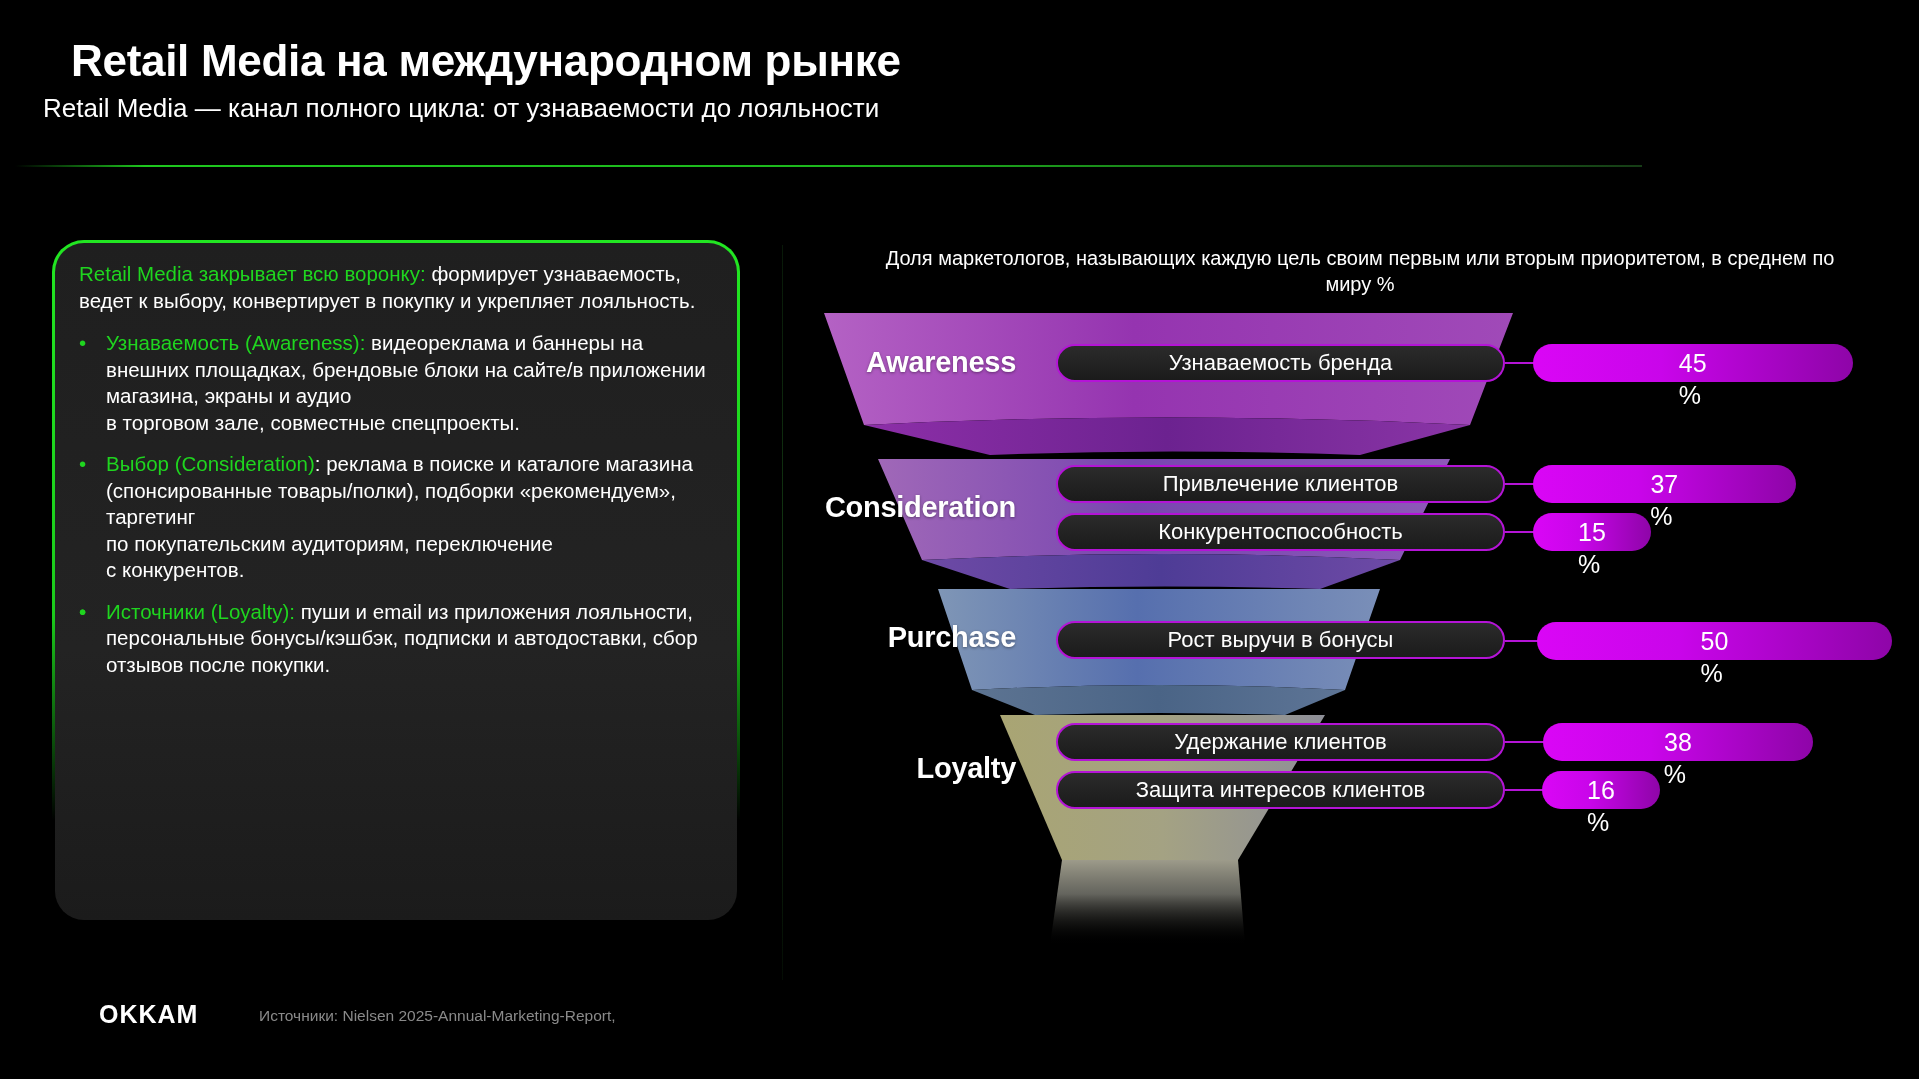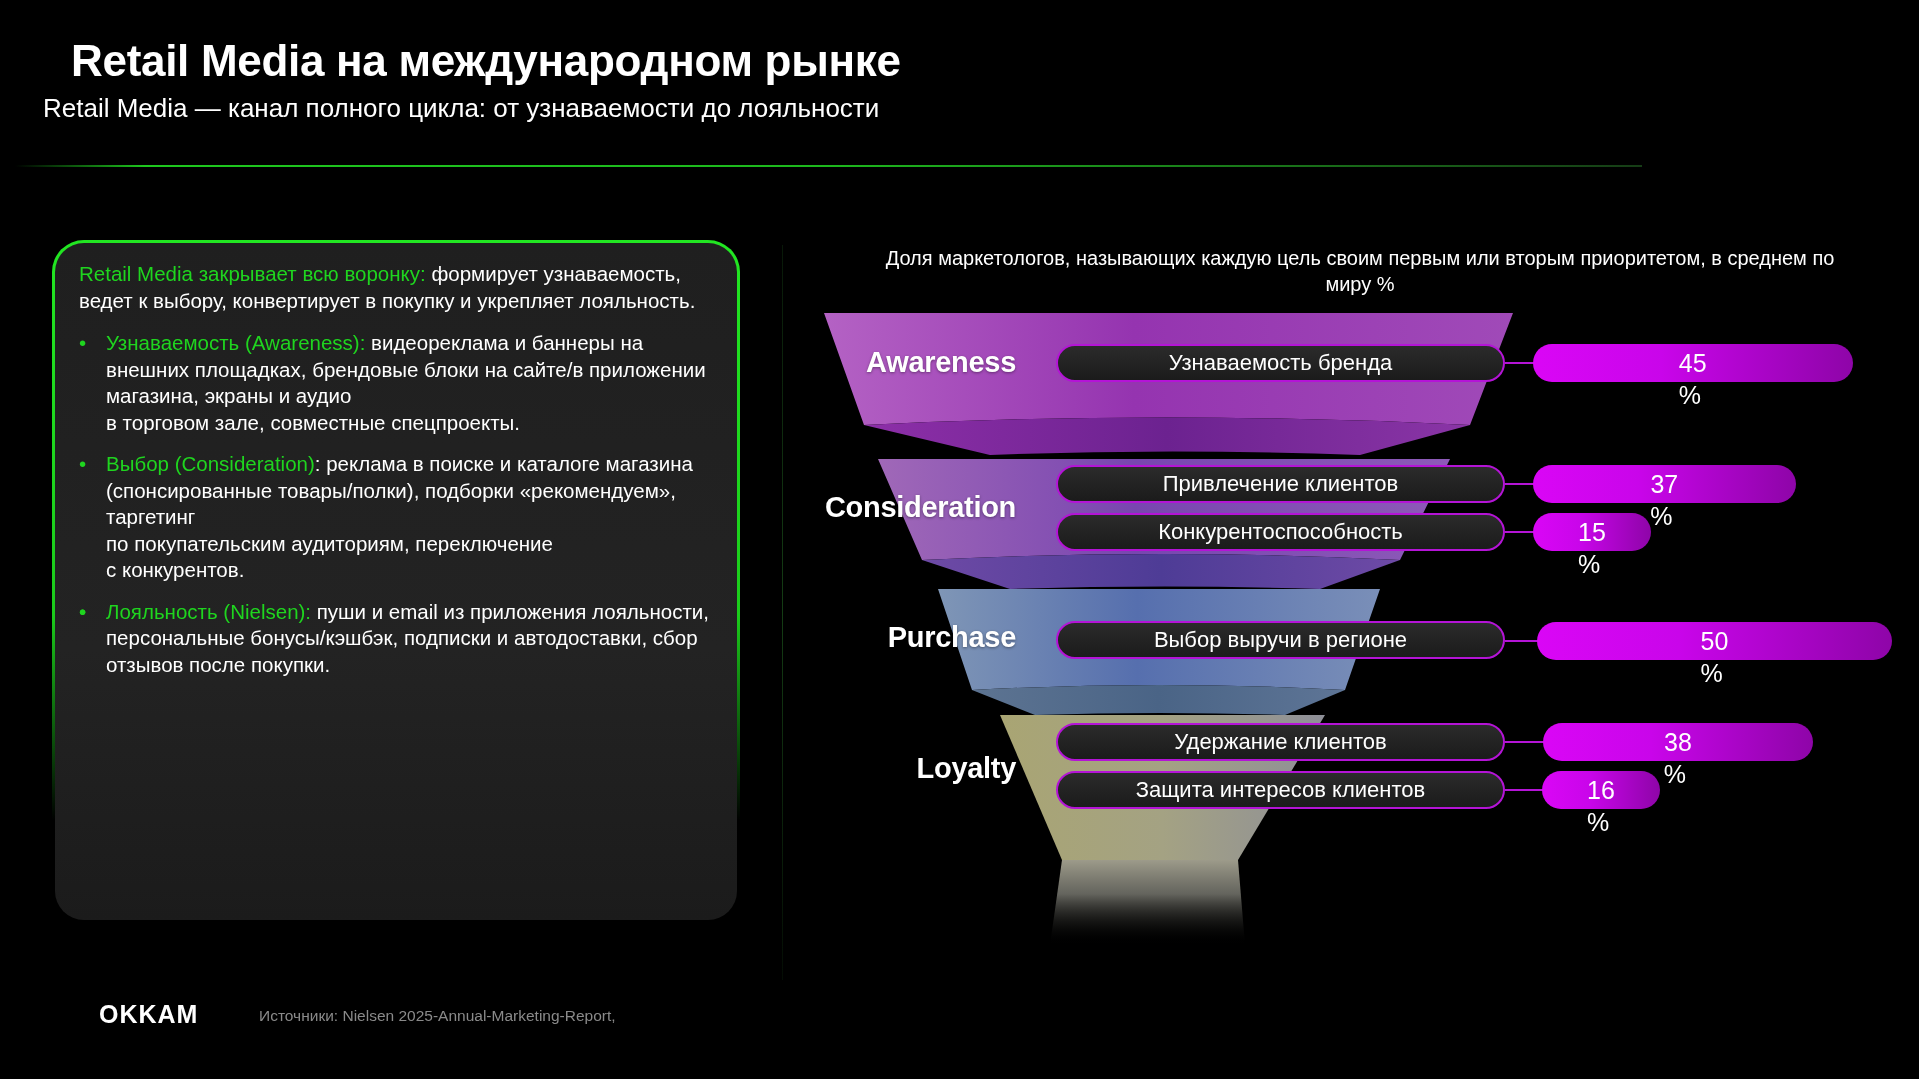"Лояльность (Nielsen):" span.green { text: Лояльность (Nielsen -> Источники (Loyalty }
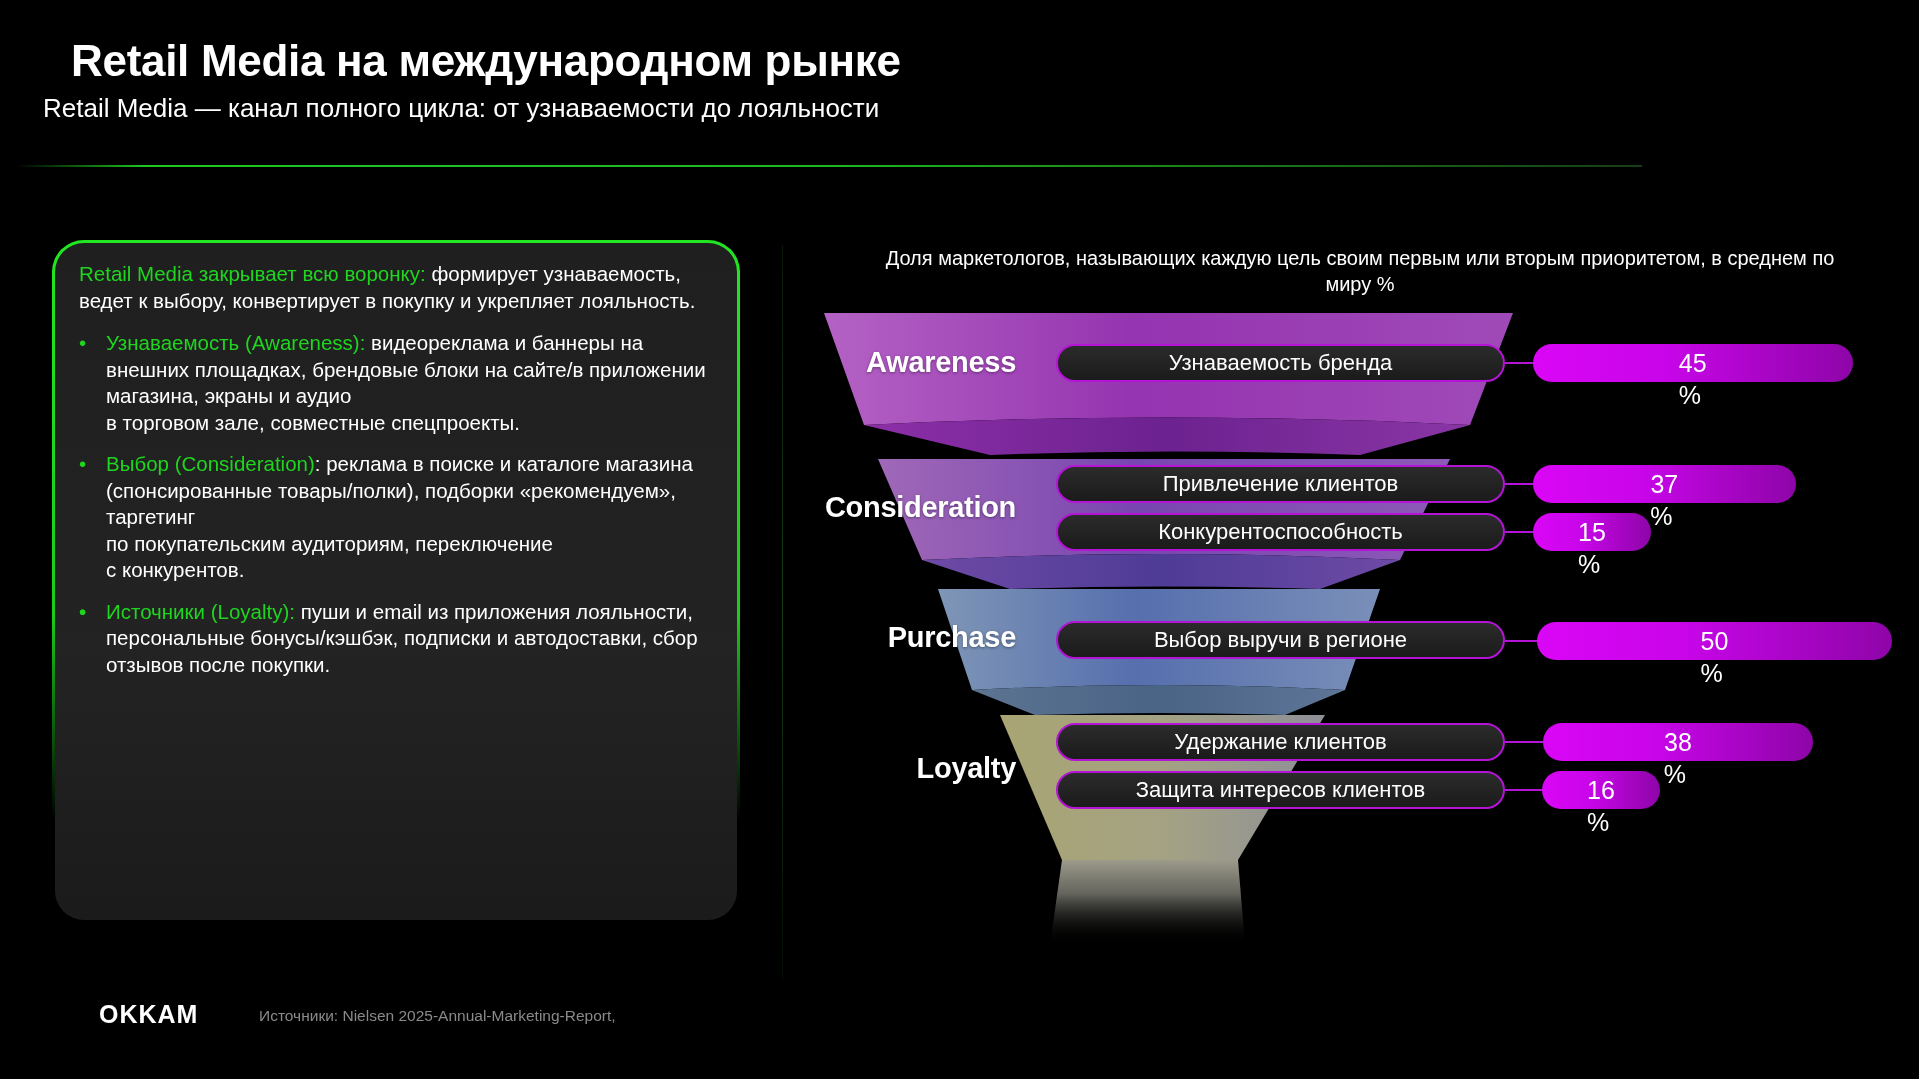"Выбор выручи в регионе" div.pill { text: Выбор выручи в регионе -> Рост выручи в бонусы }
